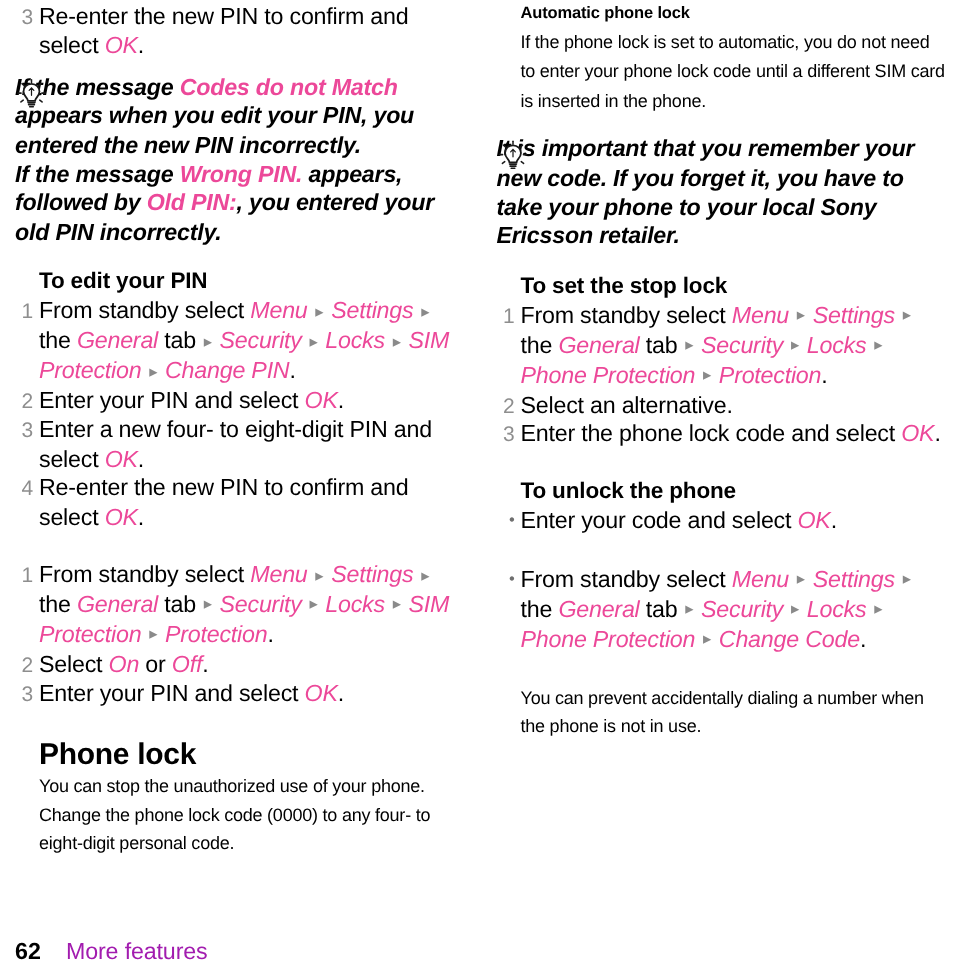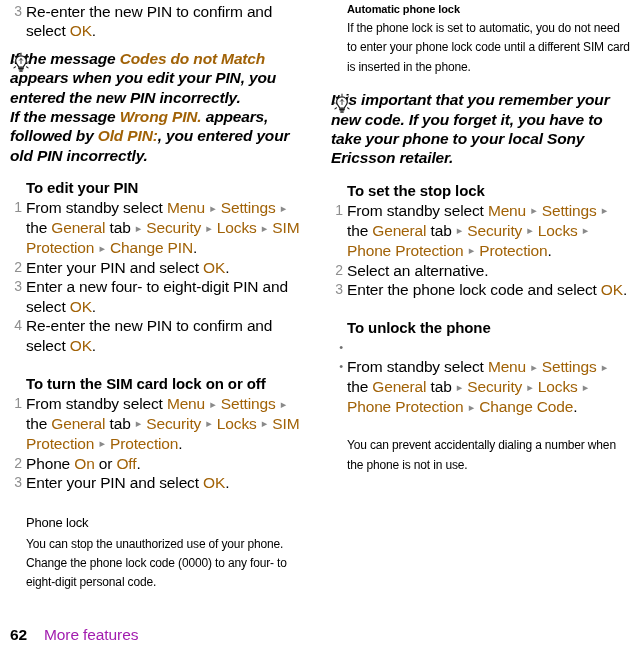"OK" .ui { color: #a16207 -> #ec4899; font-style: none -> italic }
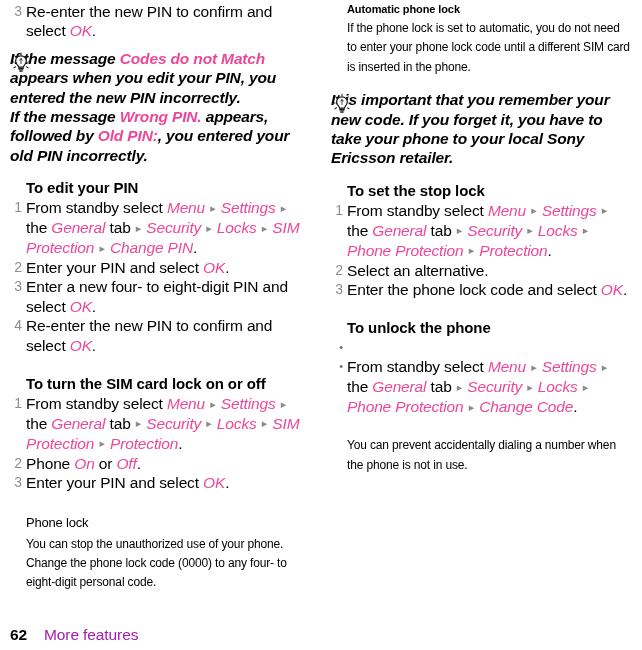"Enter your code and select" span { html: none -> <span><span>Enter your code and select </span><span>OK</span><span>.</span></span> }
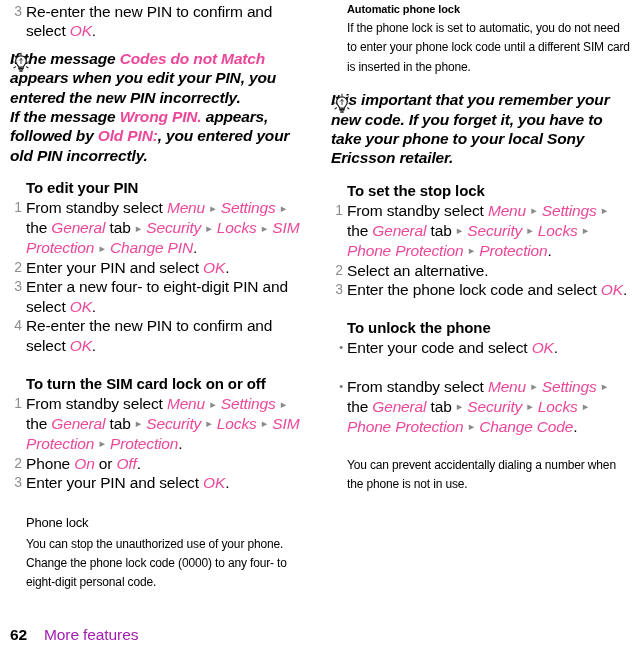"To turn the SIM card" div.h-proc { html: <div>To turn the SIM card lock on or off</div> -> none }
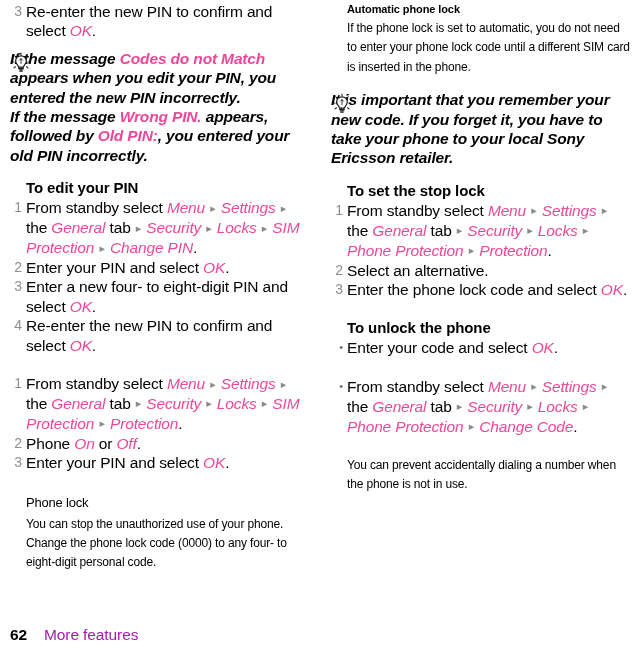"Phone" span { text: Phone -> Select }
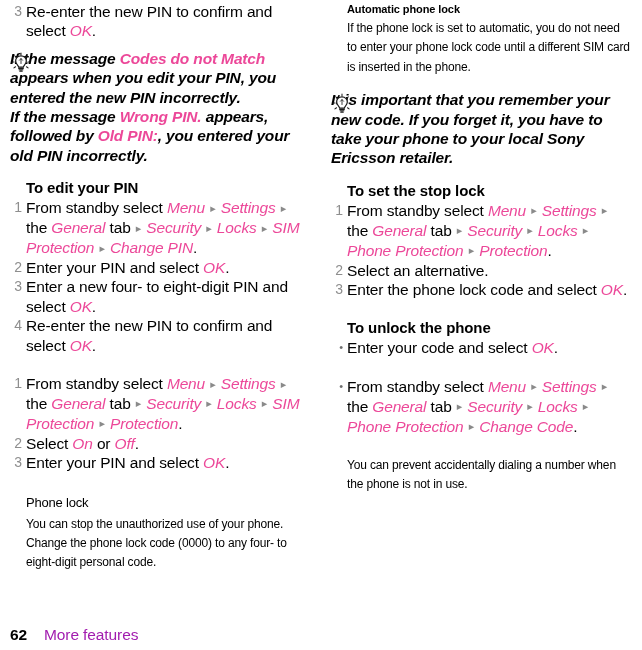"Phone lock" .h-major { font-size: 13px -> 20px; font-weight: normal -> bold }
